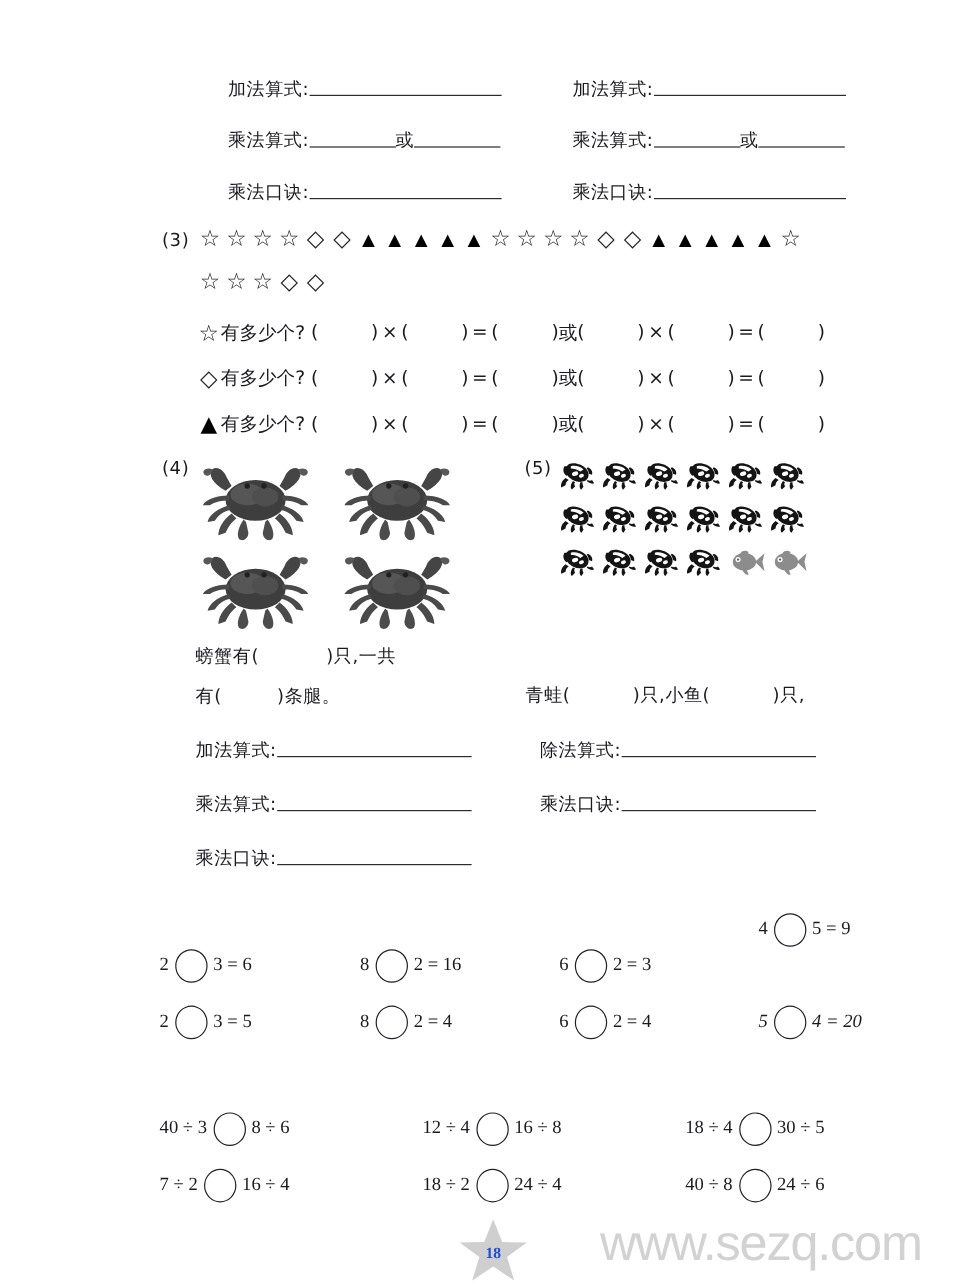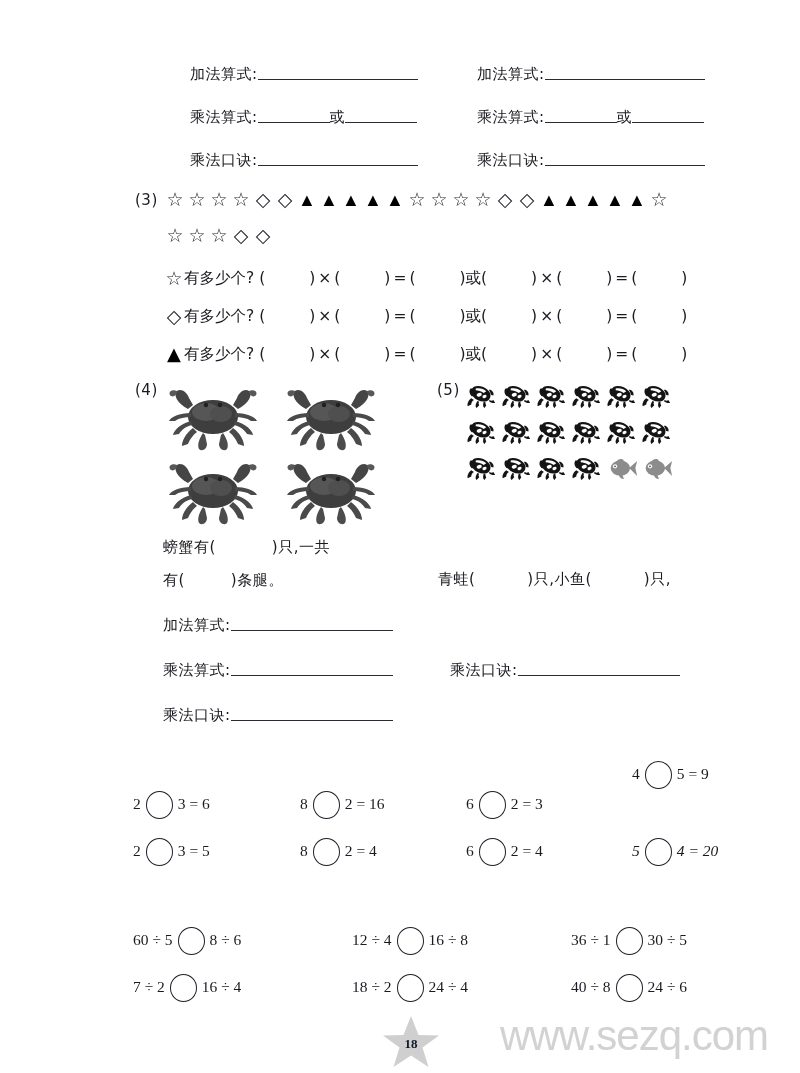"除法算式:" div.row { html: none -> <div> <span>除法算式:</span><span></span> </div> }
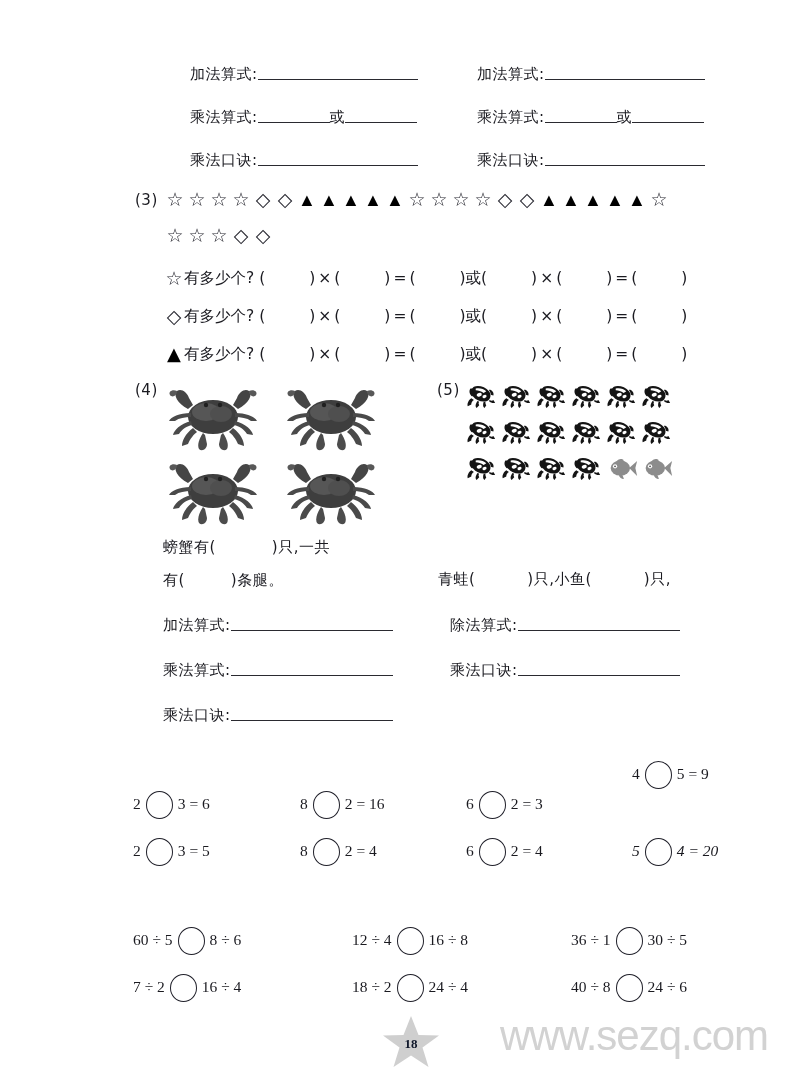"60 ÷ 5" span { text: 60 ÷ 5 -> 40 ÷ 3 }
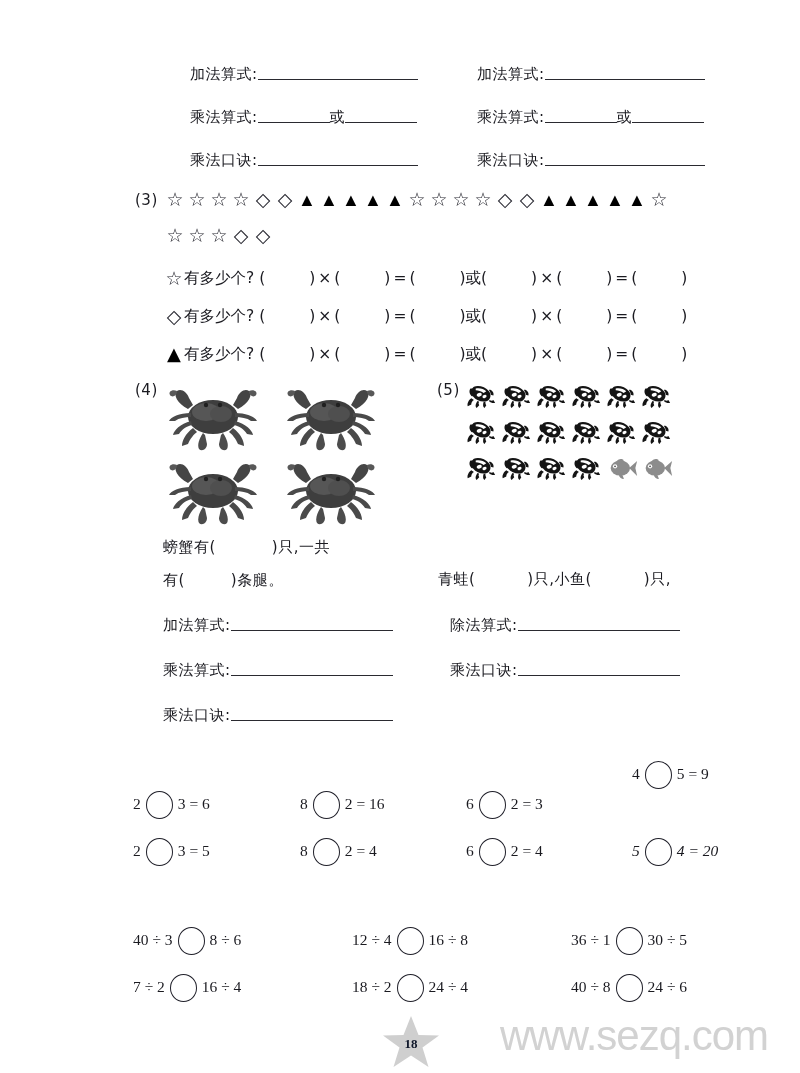"36 ÷ 1" span { text: 36 ÷ 1 -> 18 ÷ 4 }
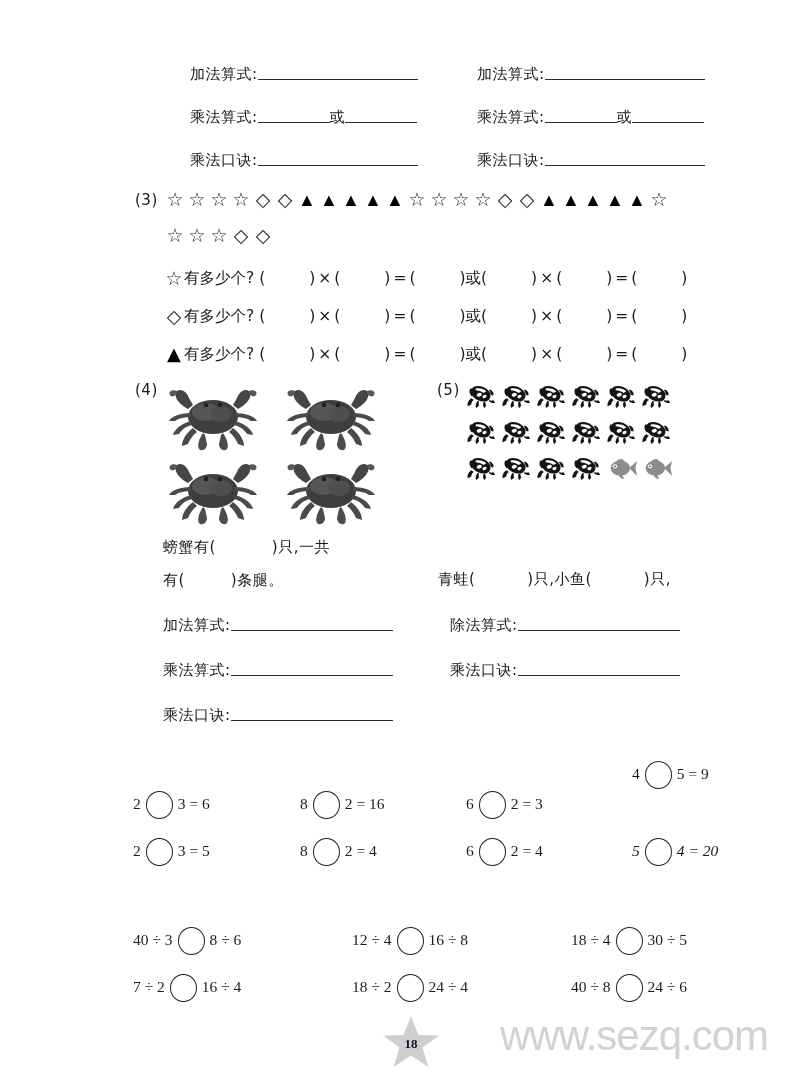"18" .pageno { color: #0f172a -> #1d4ed8 }
